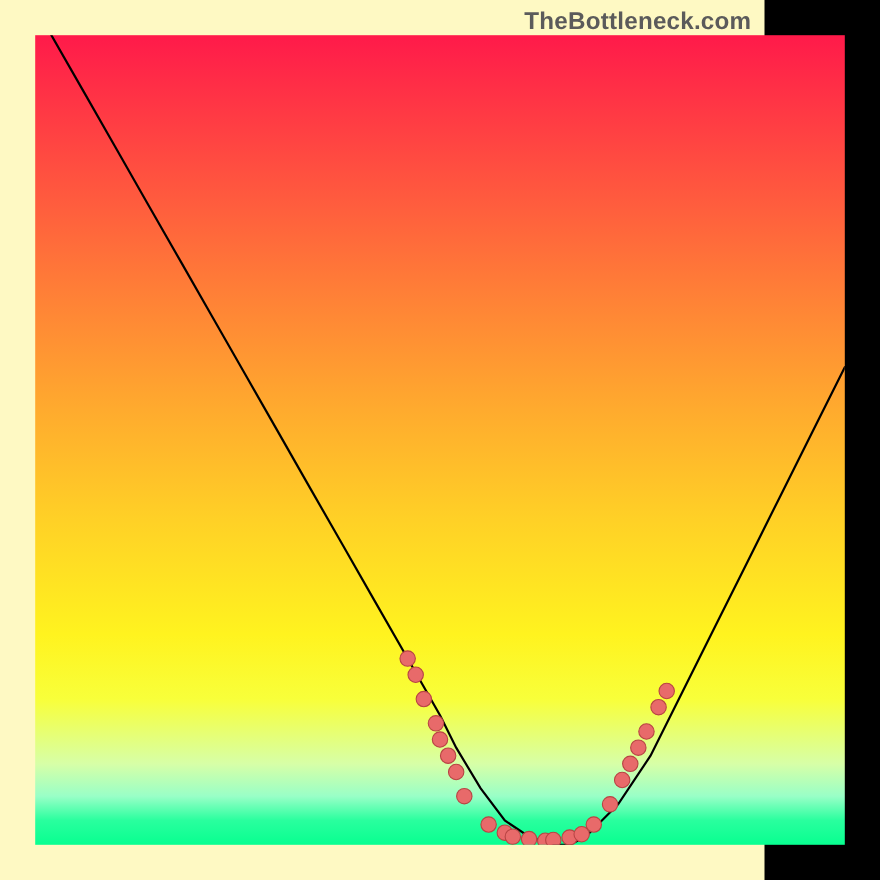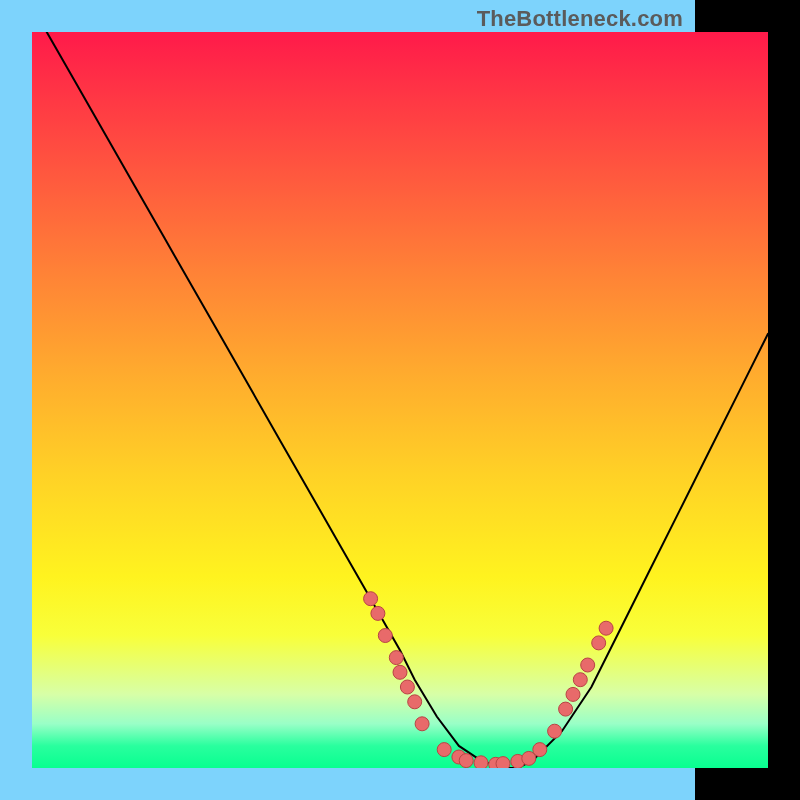"TheBottleneck.com" .container { background: #7dd3fc -> #fef9c3 }
